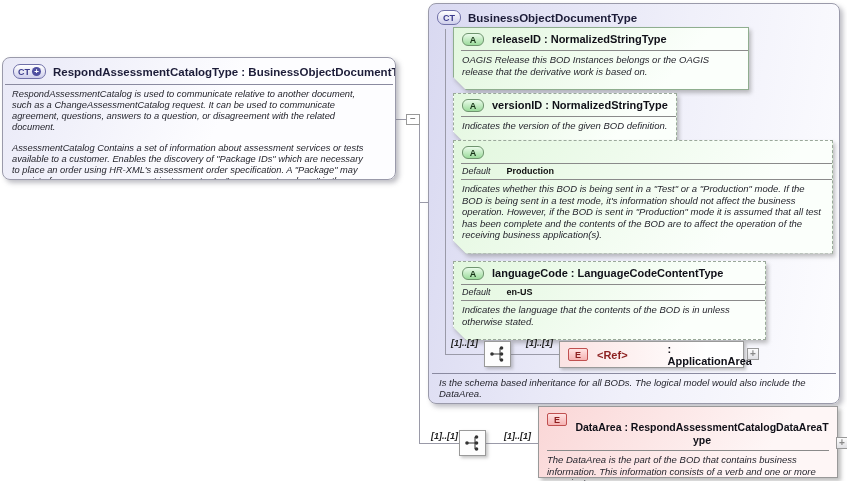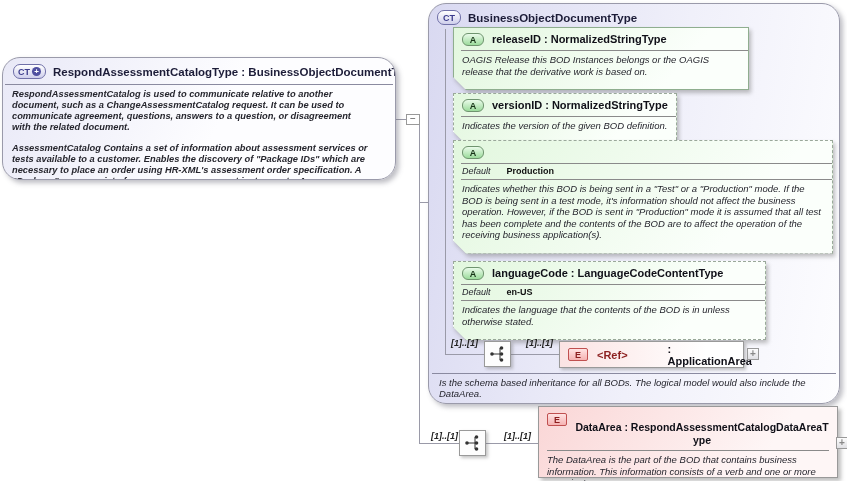"CT" .box { border-radius: 18px -> 8px }
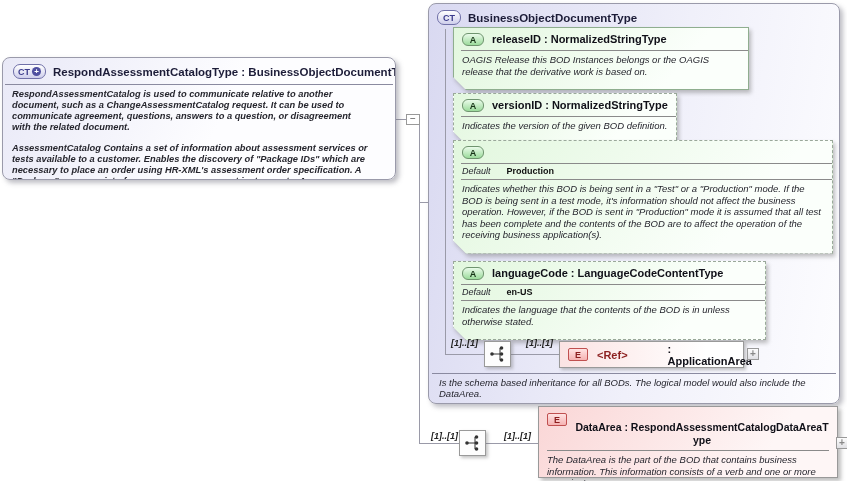"RespondAssessmentCatalog is used to" .box-body { font-weight: bold -> none }
